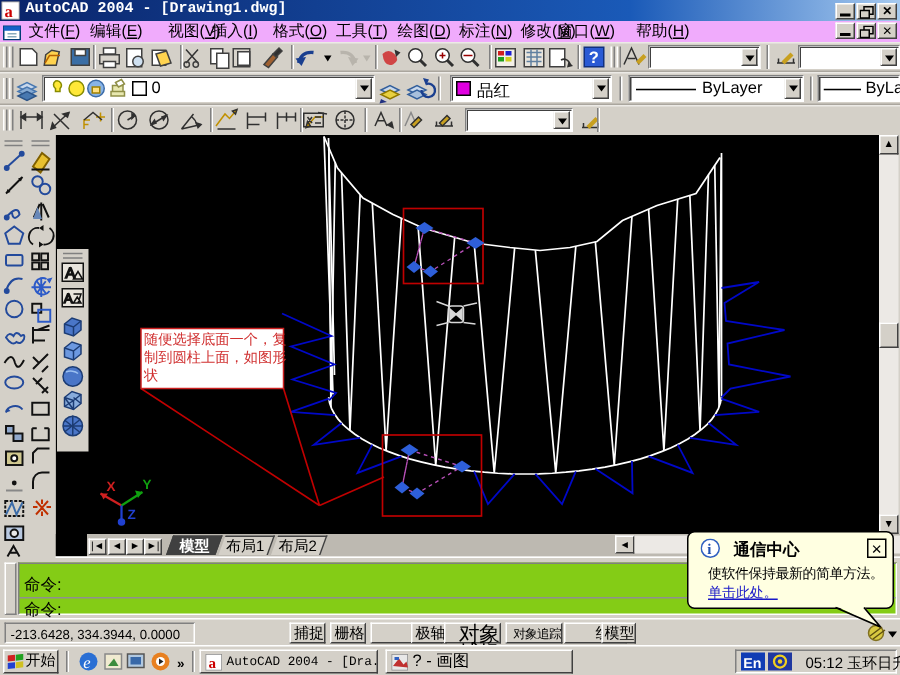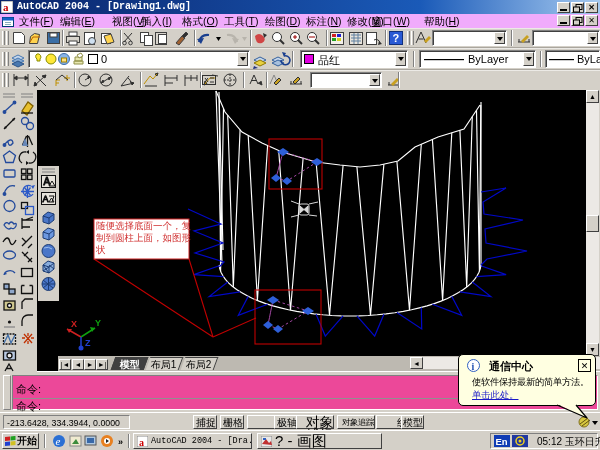"命令:" #cmdwhite { background: #ec4899 -> #84cc16 }
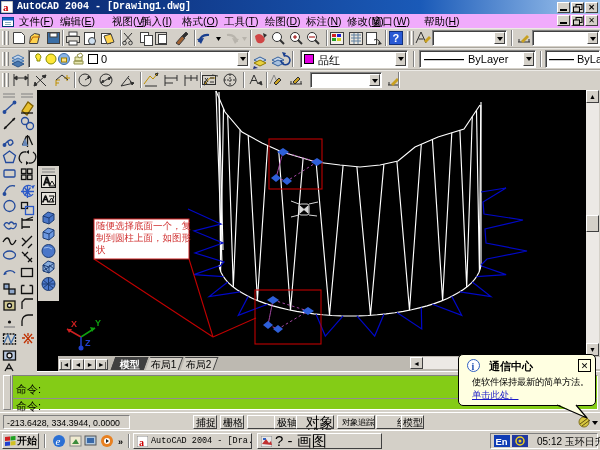"开始" span.taskbtn { font-weight: bold -> normal }
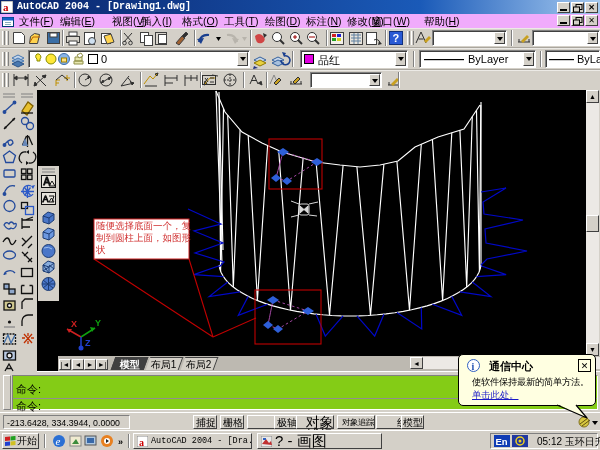"? - 画图" span { font-size: 15px -> 11px }
